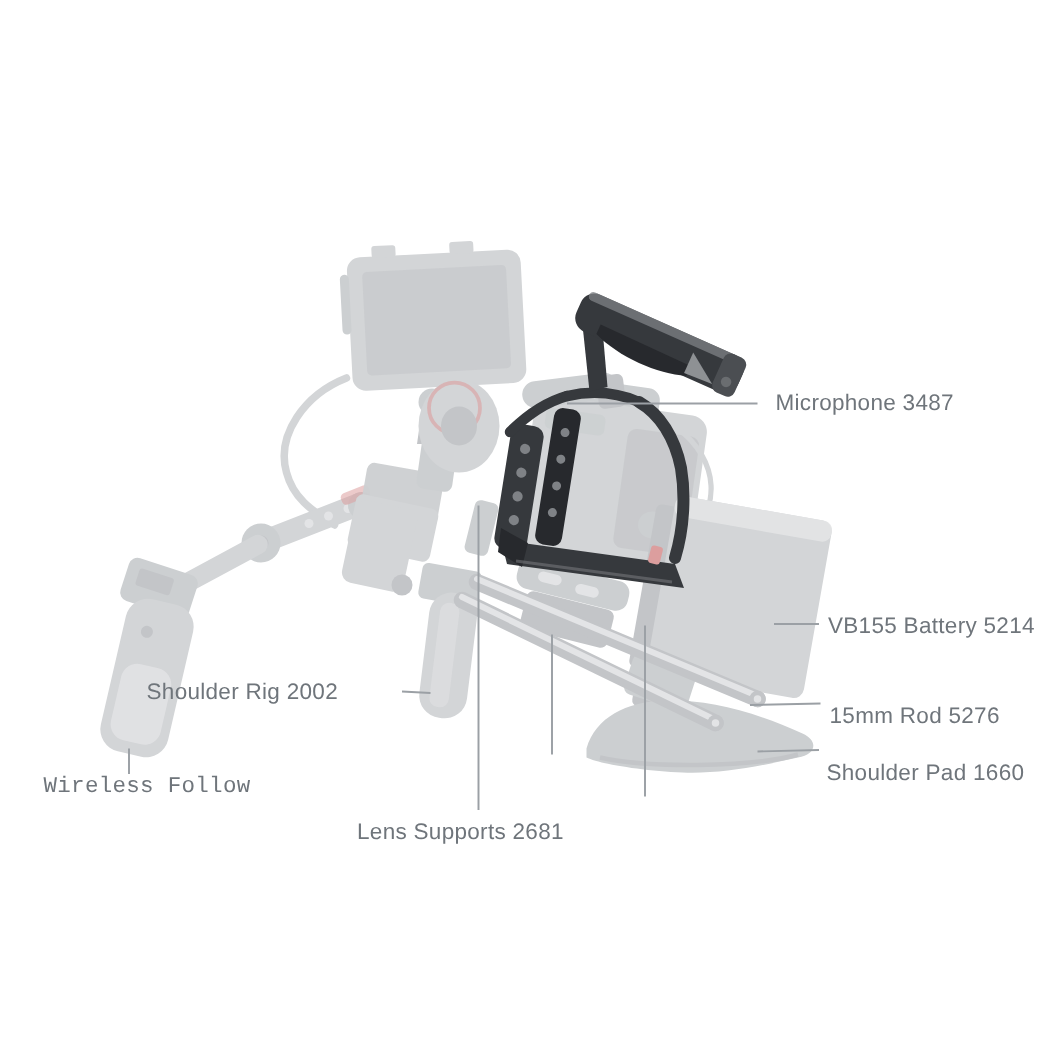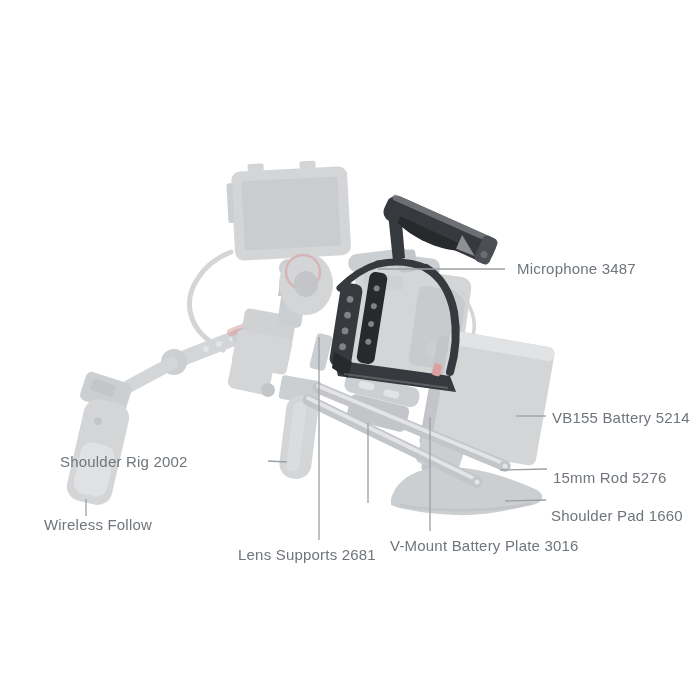"Shoulder Rig 2002" div.label { text-align: left -> center }
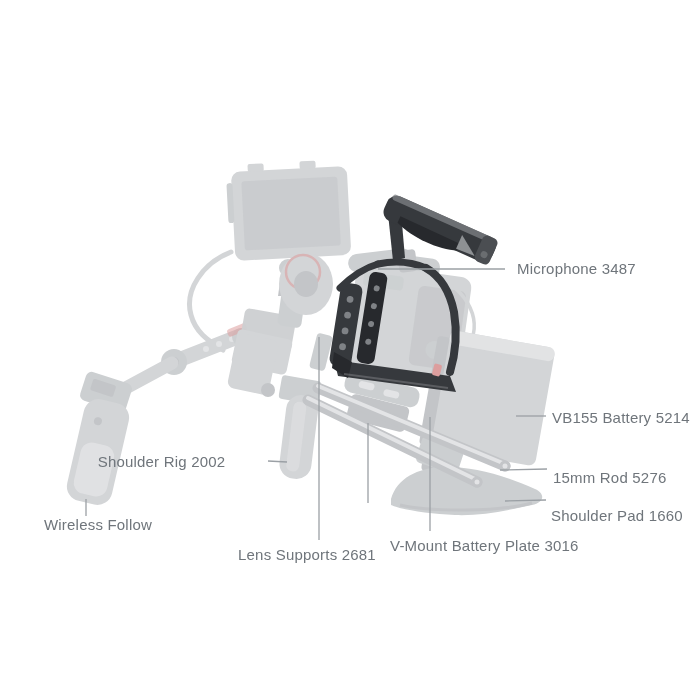"Wireless Follow" .label.two-line { font-family: none -> Liberation Mono, monospace }
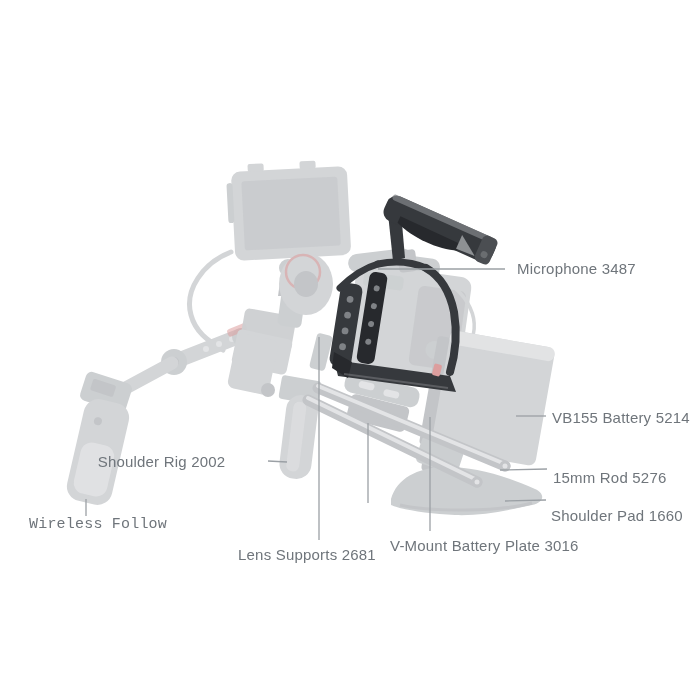"V-Mount Battery Plate 3016" div.label { html: <div>V-Mount Battery Plate 3016</div> -> none }
